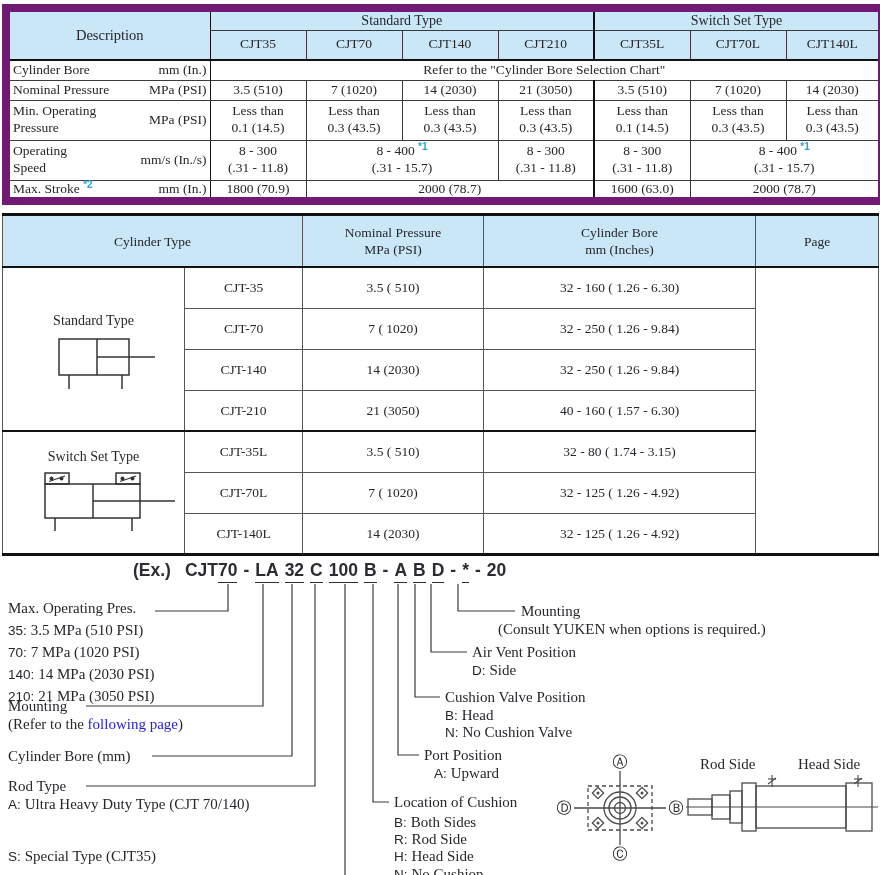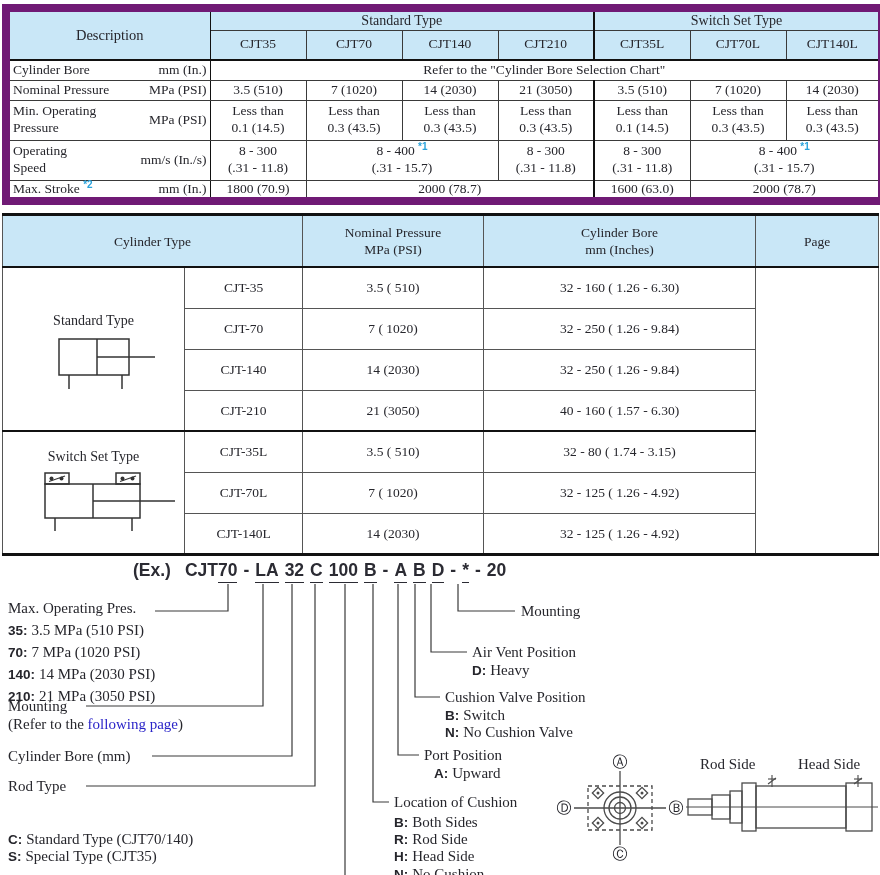"35:" .key { font-weight: bold -> normal }
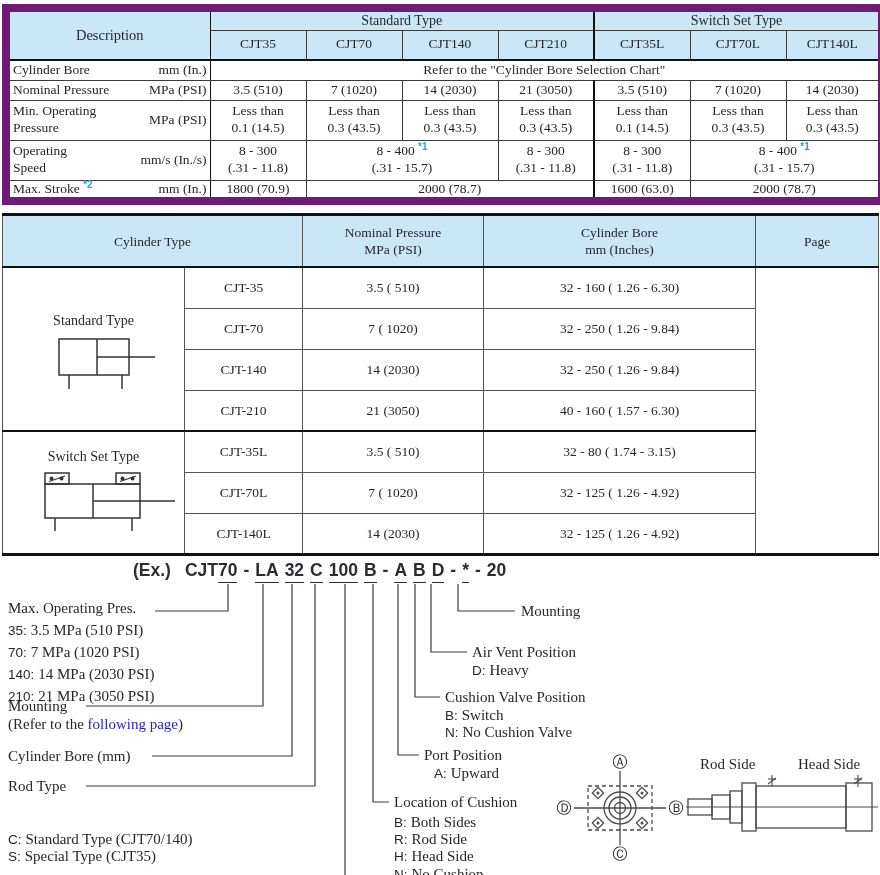"(Consult YUKEN when options is" div.lbl { html: none -> <div>(Consult YUKEN when options is required.)</div> }
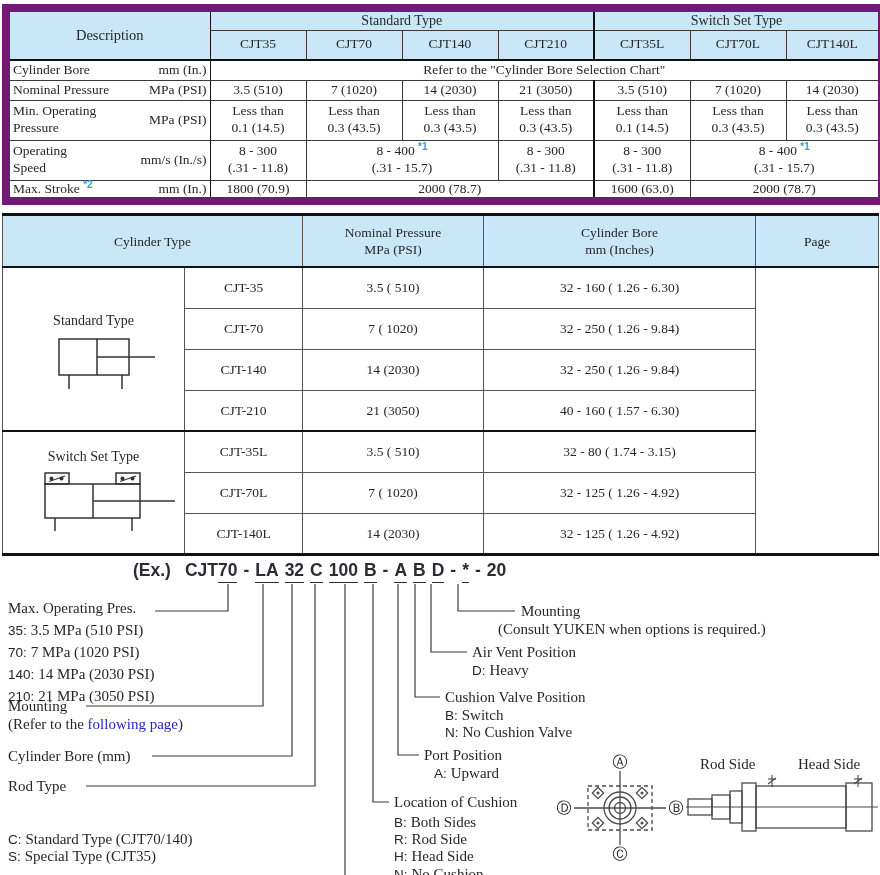"Heavy" span { text: Heavy -> Side }
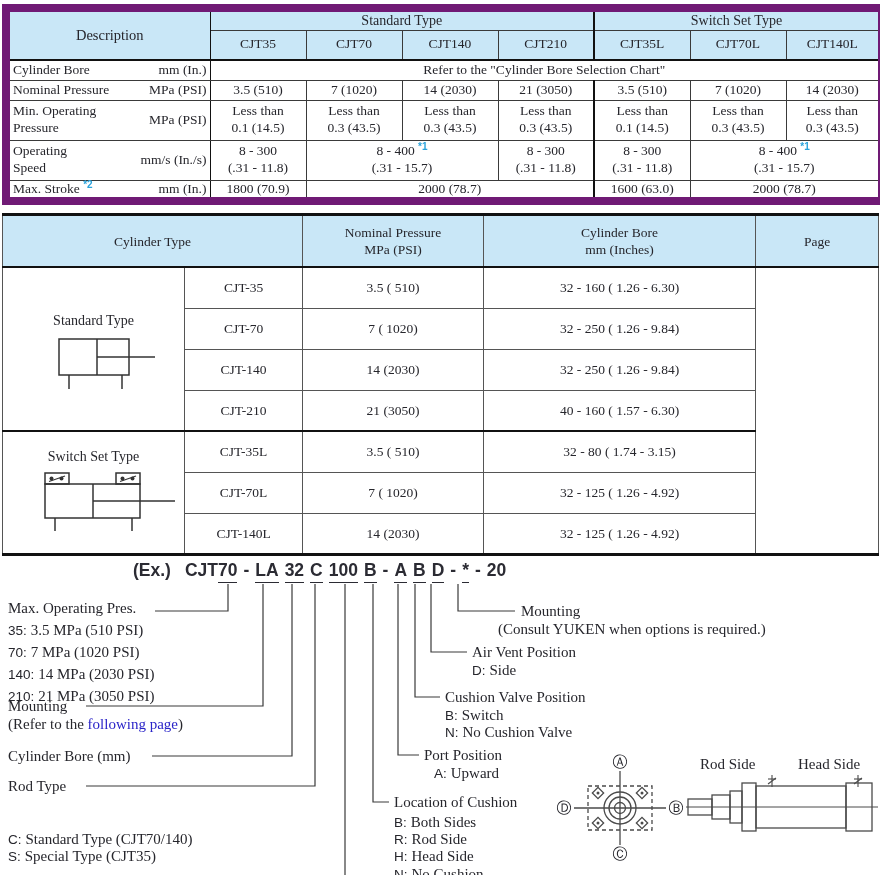"Switch" span { text: Switch -> Head }
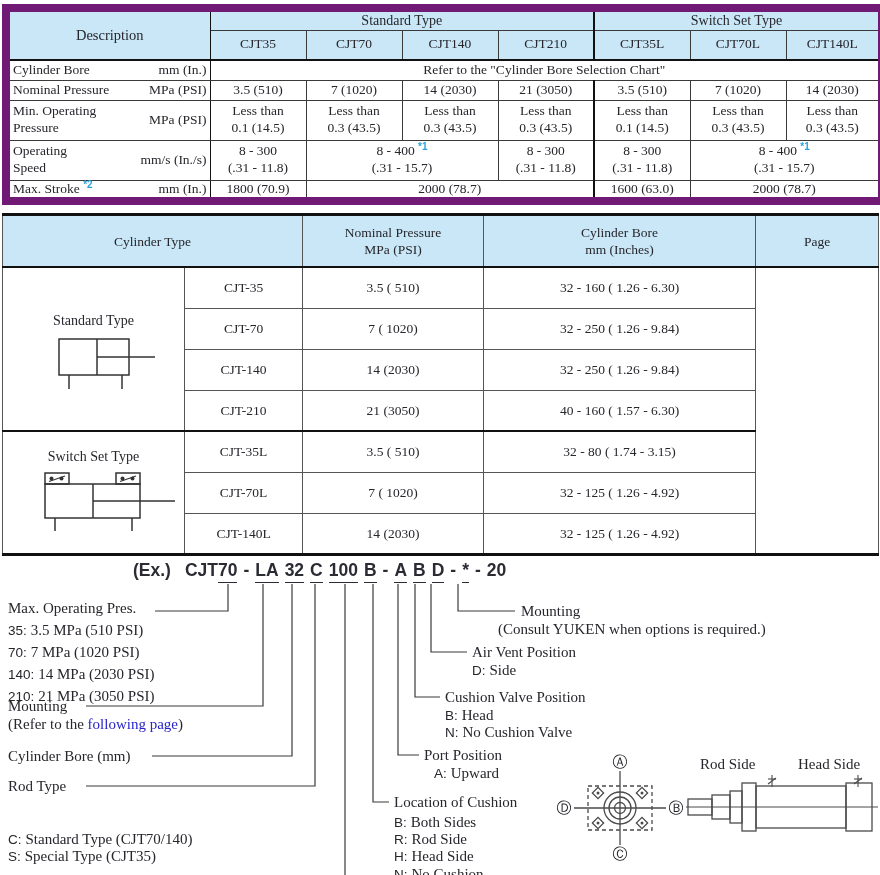"A: Ultra Heavy Duty Type" div.lbl { html: none -> <div><span>A:</span><span>Ultra Heavy Duty Type (CJT 70/140)</span></div> }
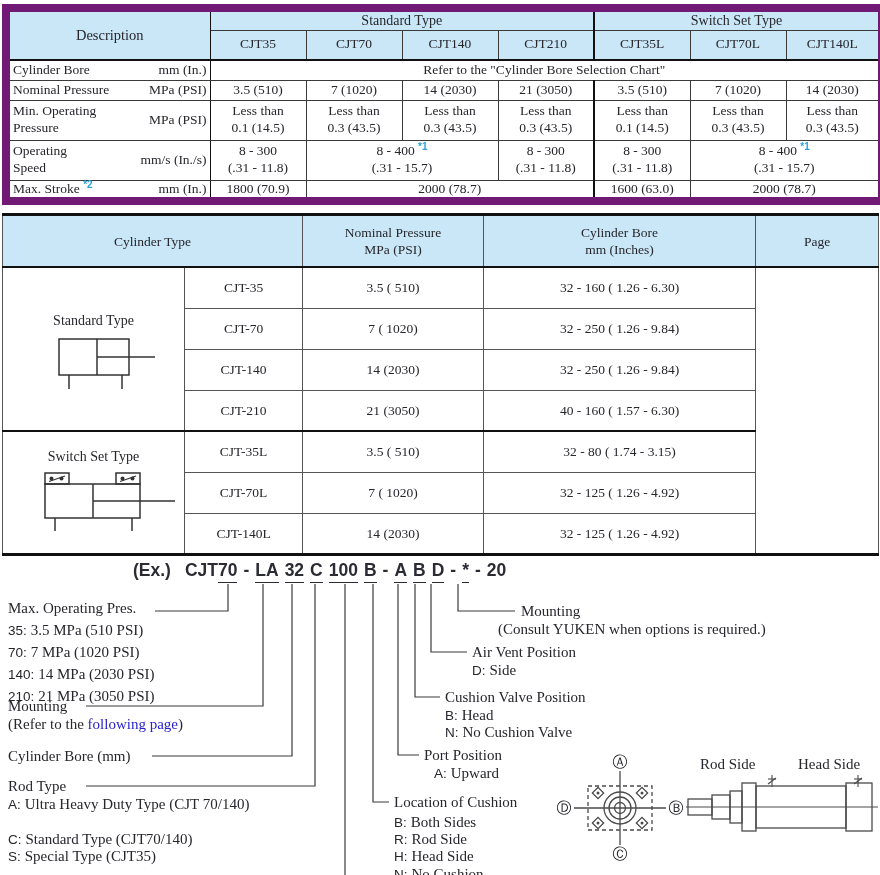"C: Standard Type (CJT70/140)" div.lbl { html: <div><span>C:</span><span>Standard Type (CJT70/140)</span></div> -> none }
